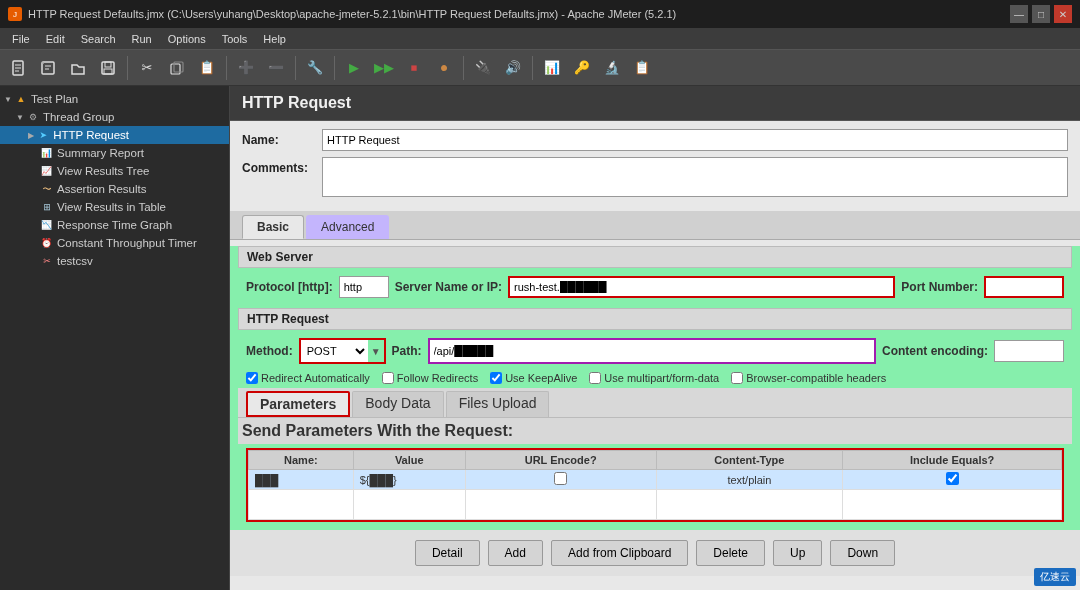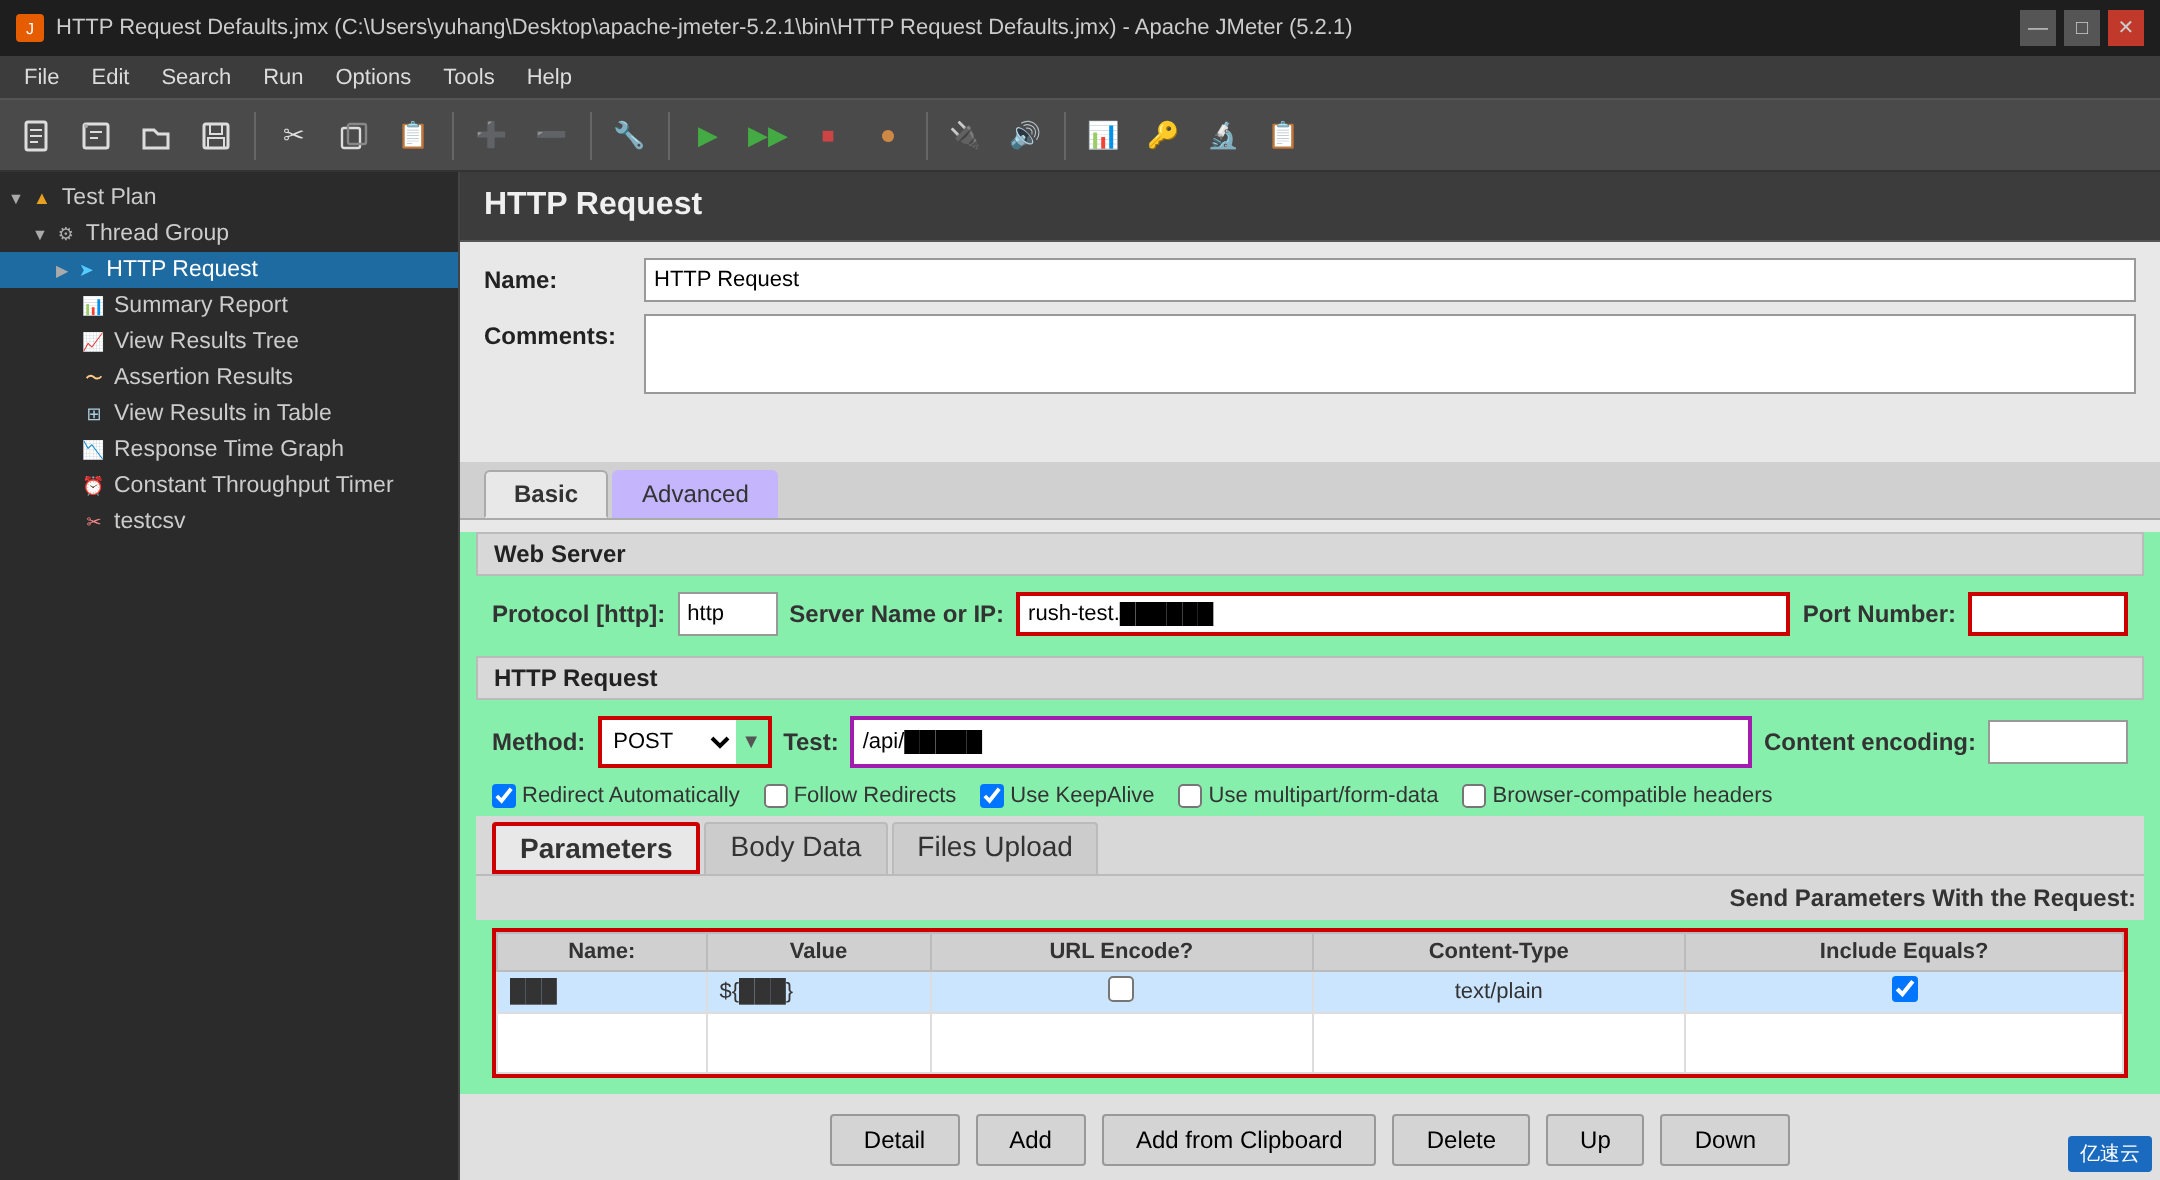"Basic" div.tabs-bar { margin-top: 20px -> none }
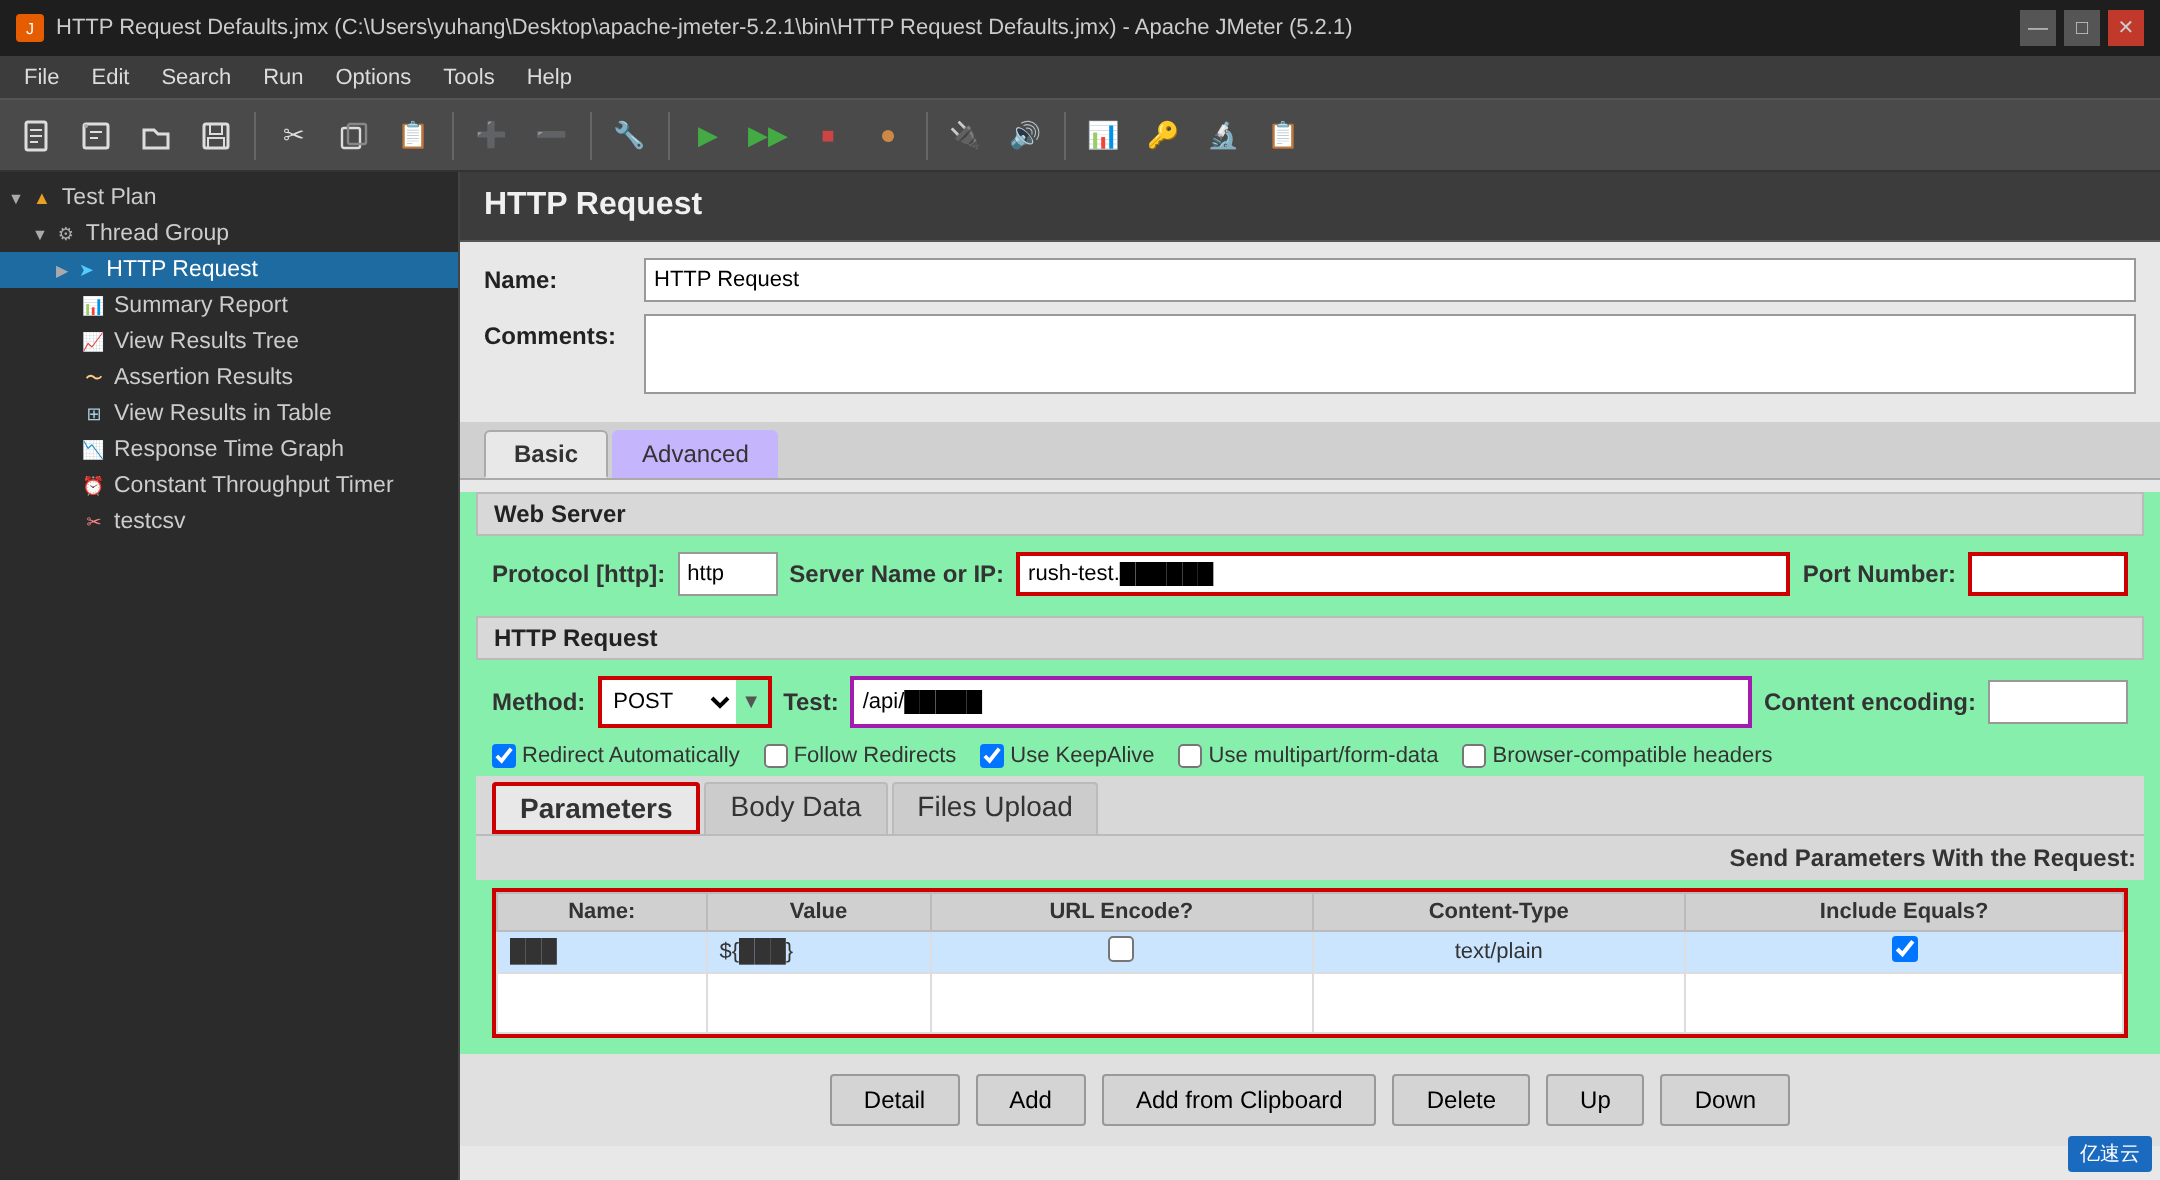"Test:" span.inline-label { text: Test -> Path }
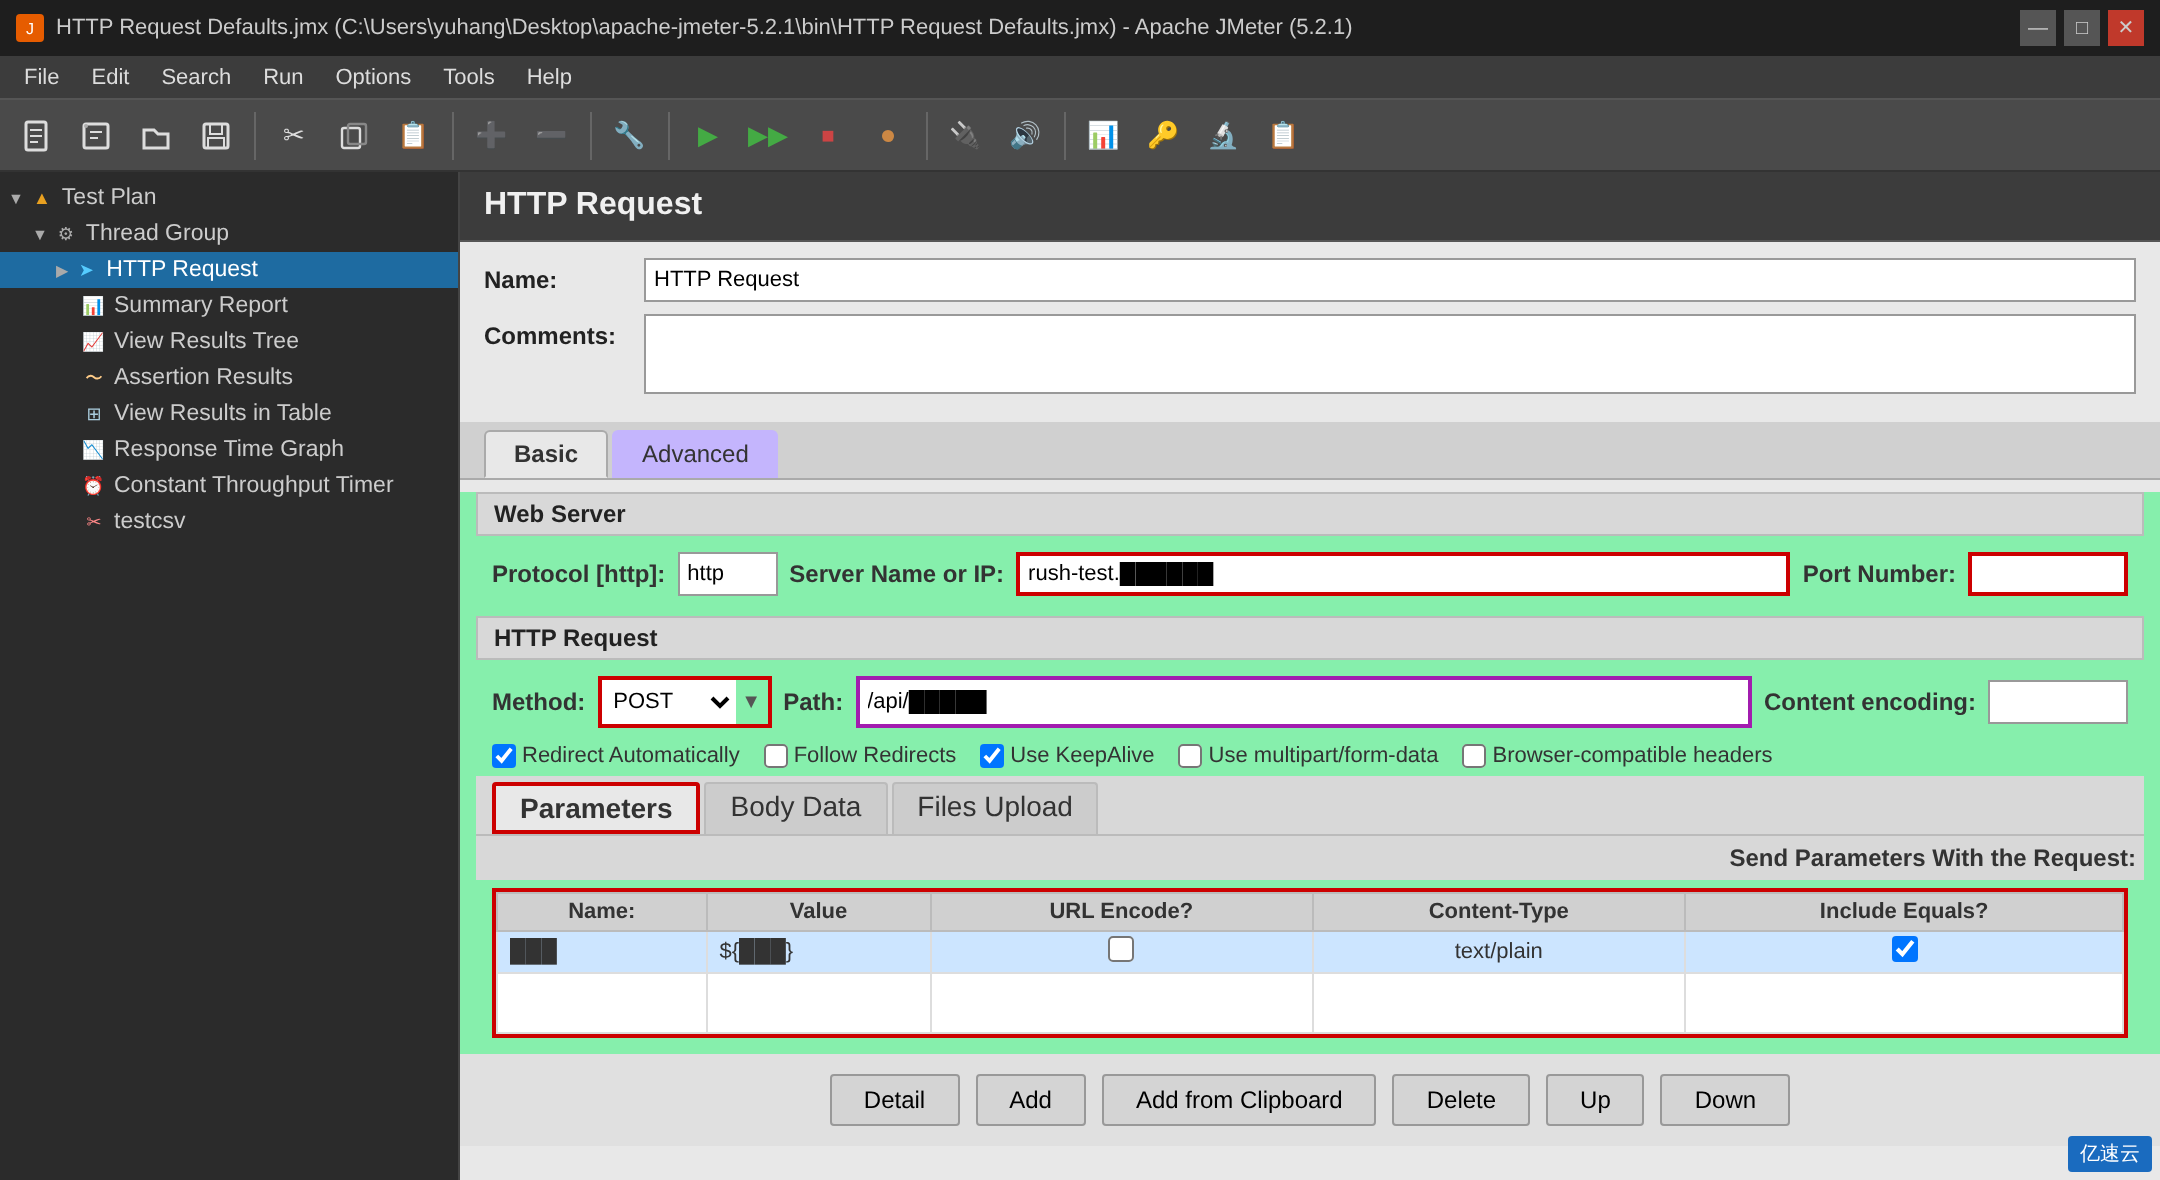"Send Parameters With the Request:" .send-params-label { font-size: 12px -> 16px; text-align: right -> left }
